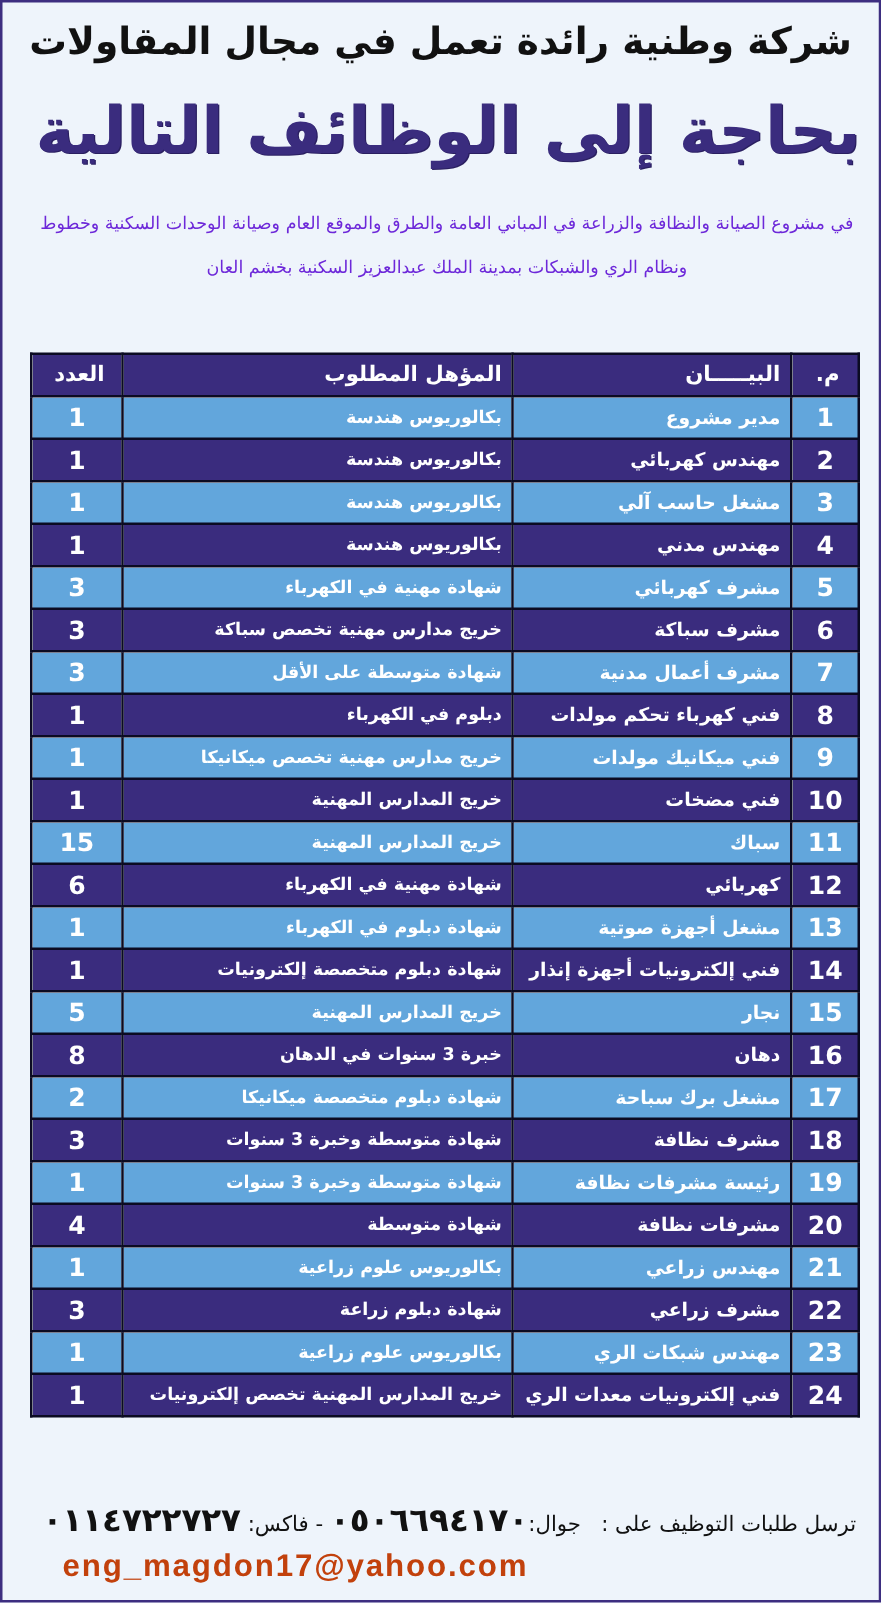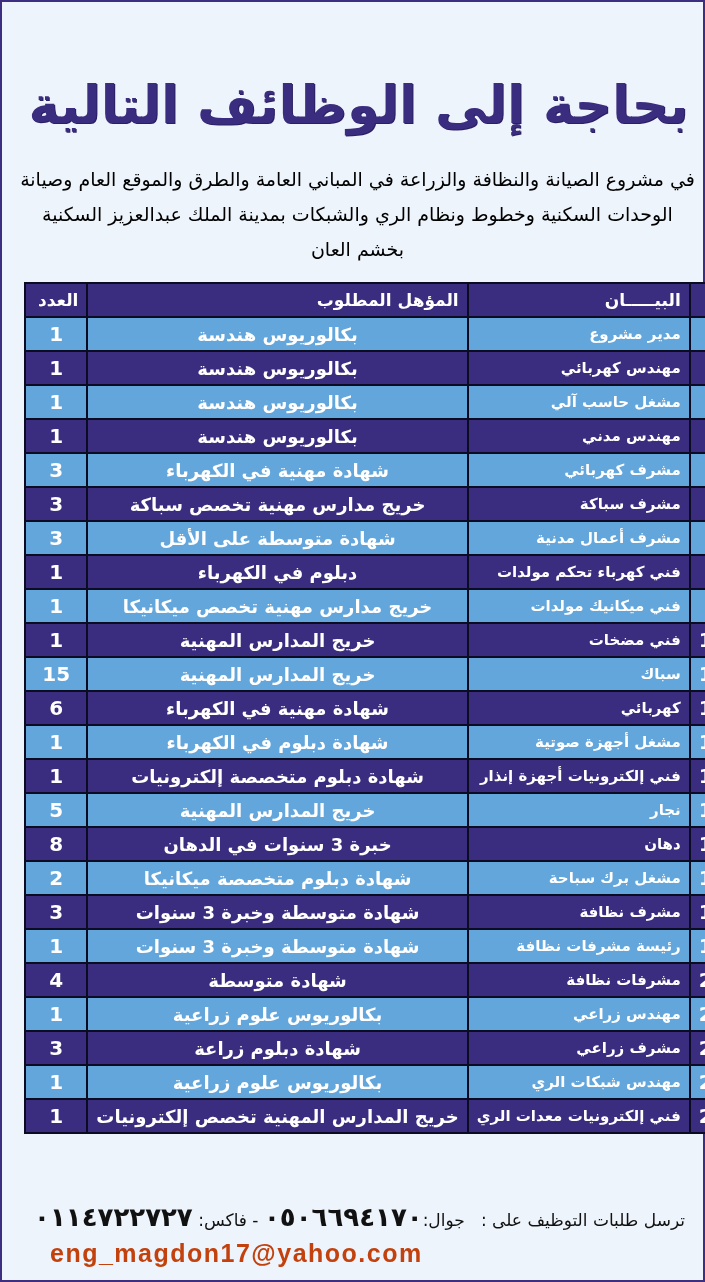"شركة وطنية رائدة تعمل في" div.headline { html: none -> <div>شركة وطنية رائدة تعمل في مجال المقاولات</div> }
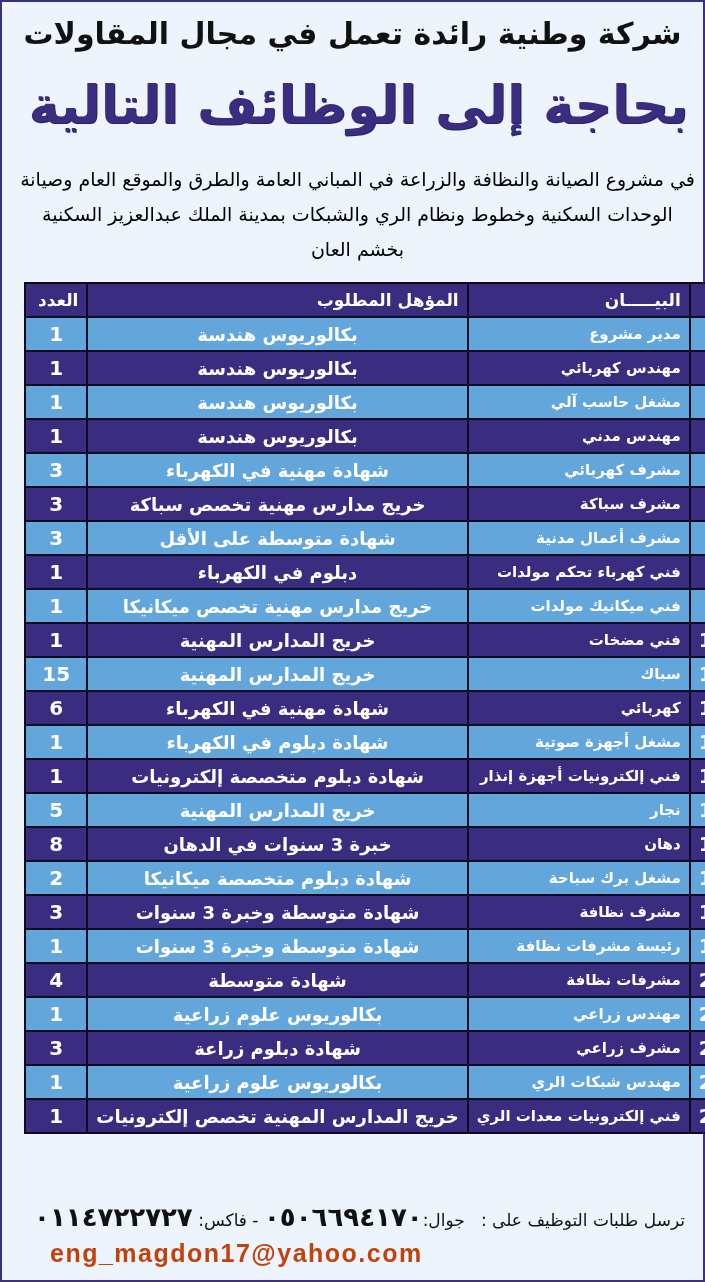"في مشروع الصيانة والنظافة والزراعة" .intro { color: #000000 -> #6d28d9; font-size: 19px -> 14px }
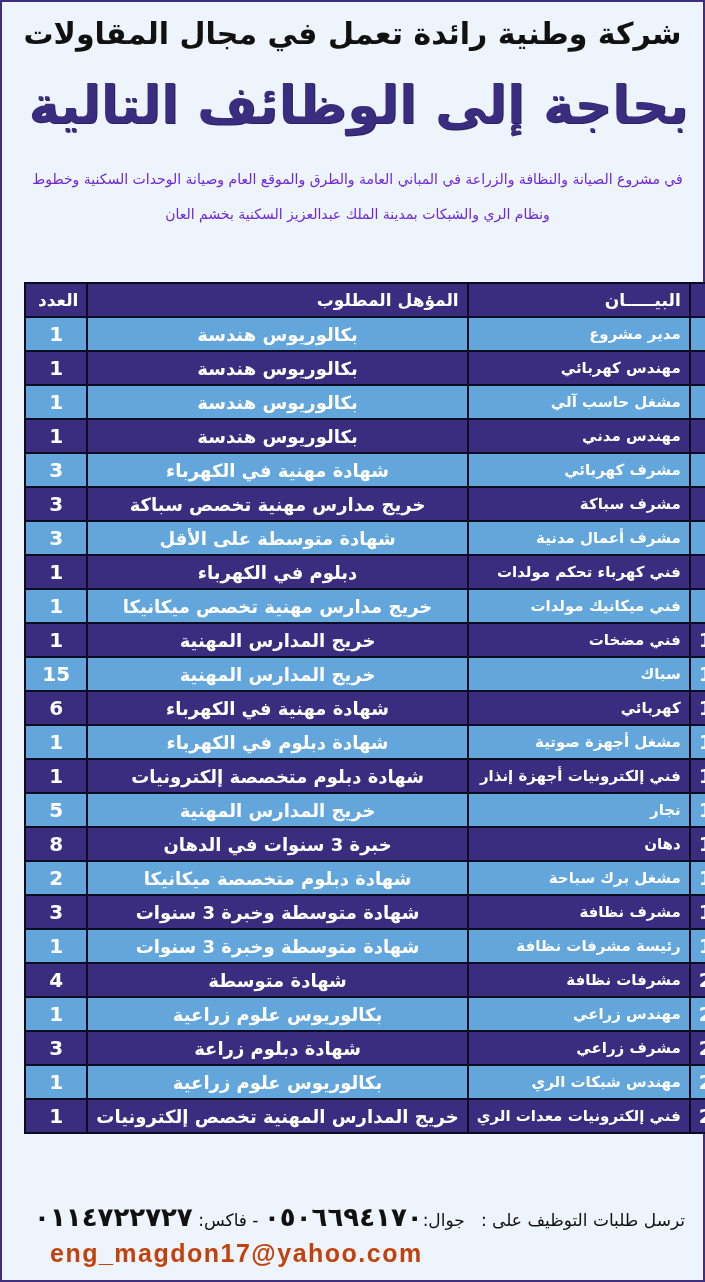"بكالوريوس هندسة" td.c-qual { font-size: 18px -> 14px; text-align: center -> right }
